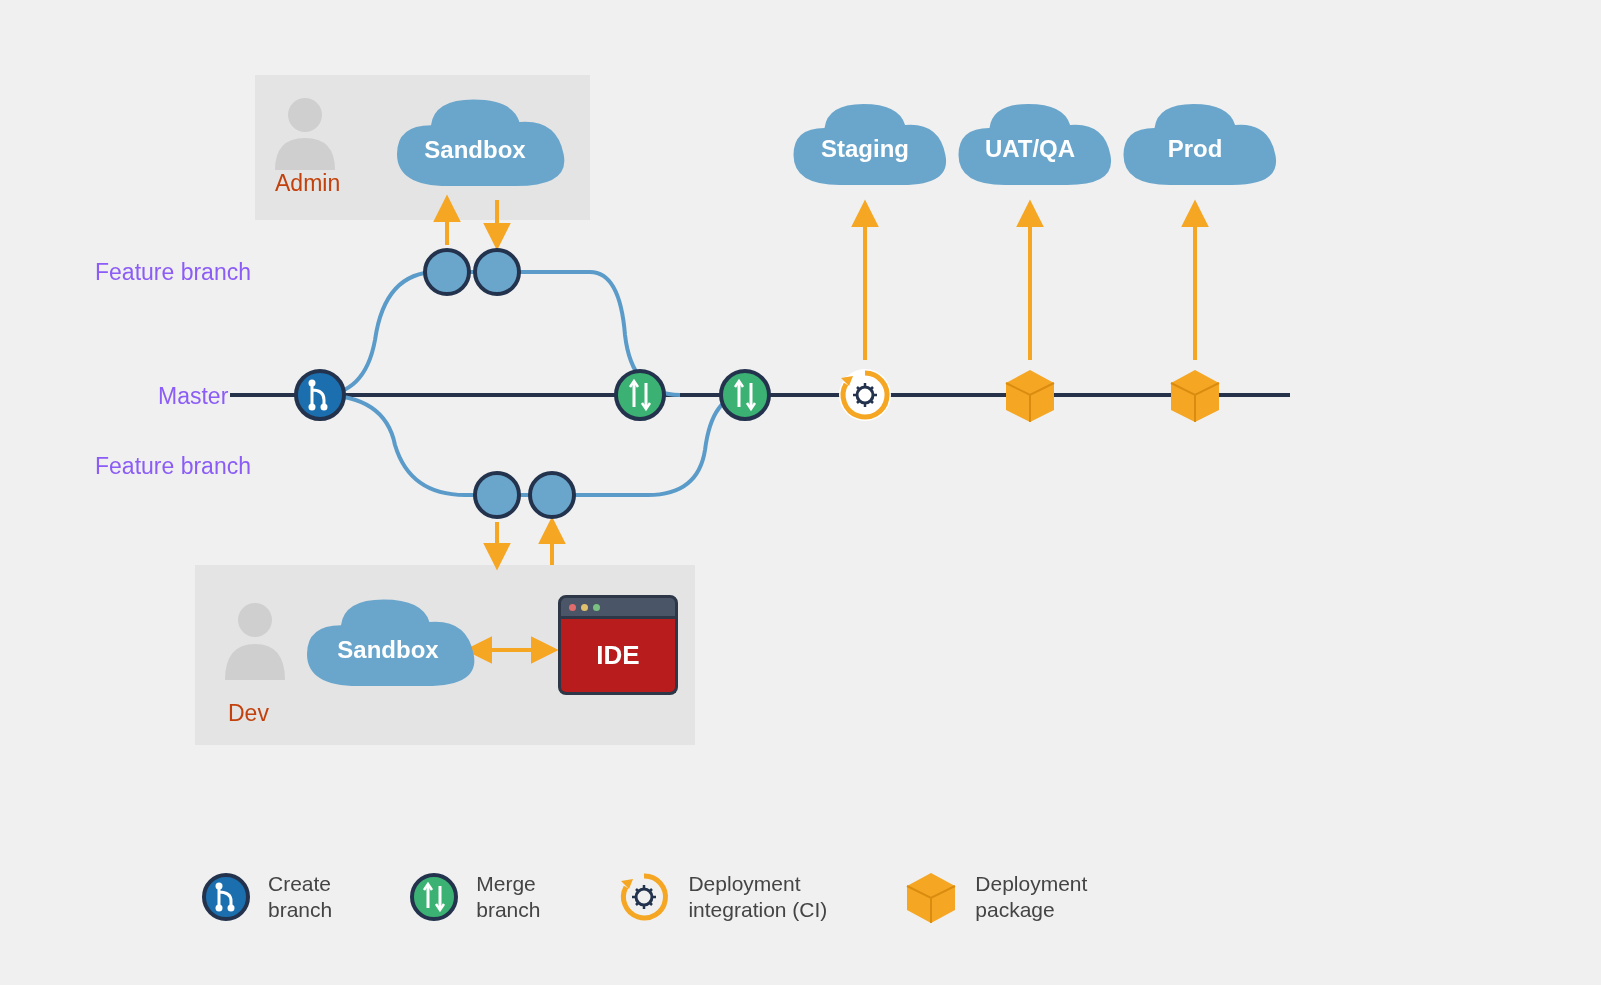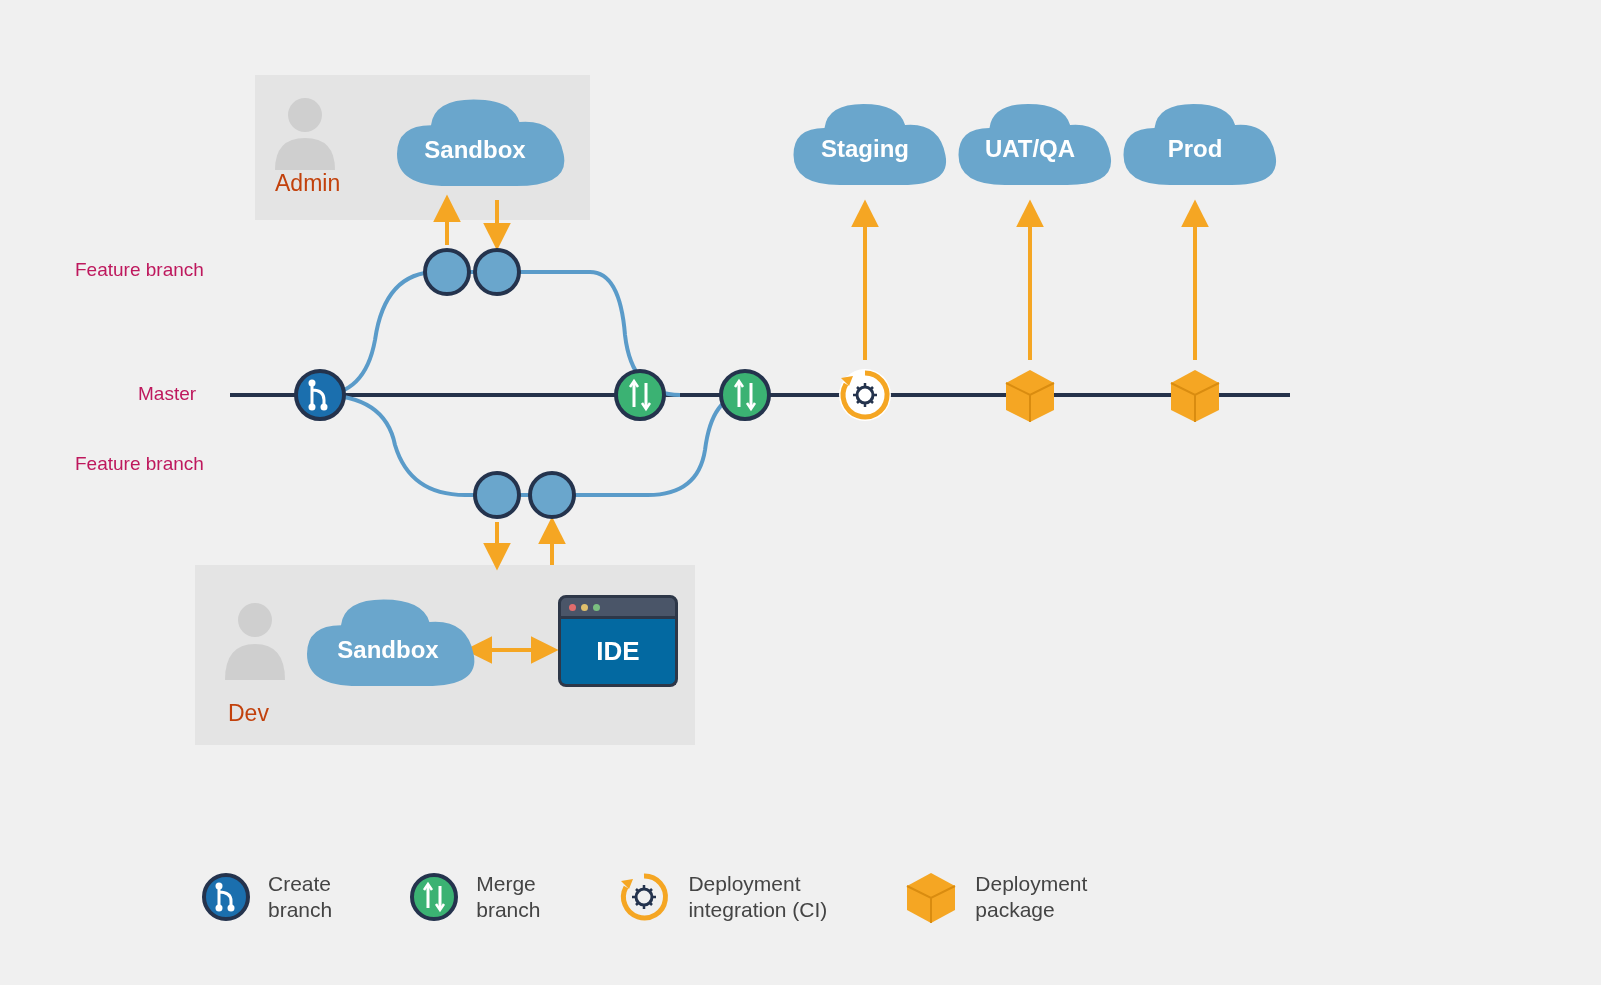"Feature branch" .label { color: #be185d -> #8b5cf6; font-size: 19px -> 23px; margin-left: none -> 20px }
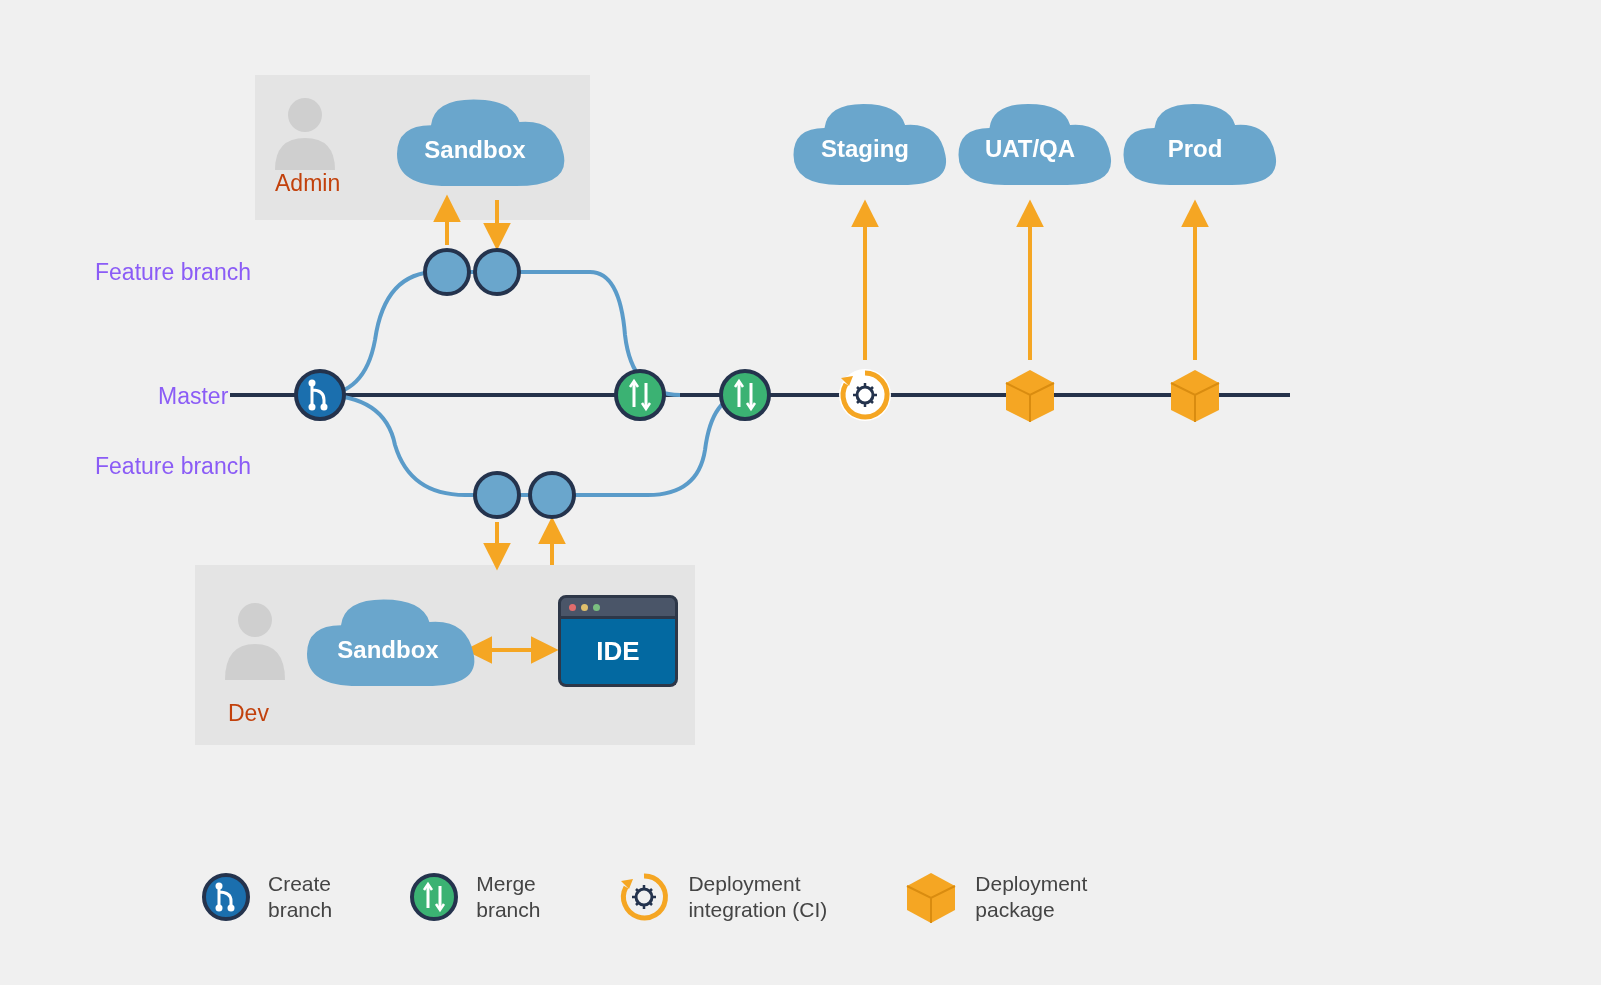"IDE" div { background: #0369a1 -> #b91c1c; height: 68px -> 76px }
